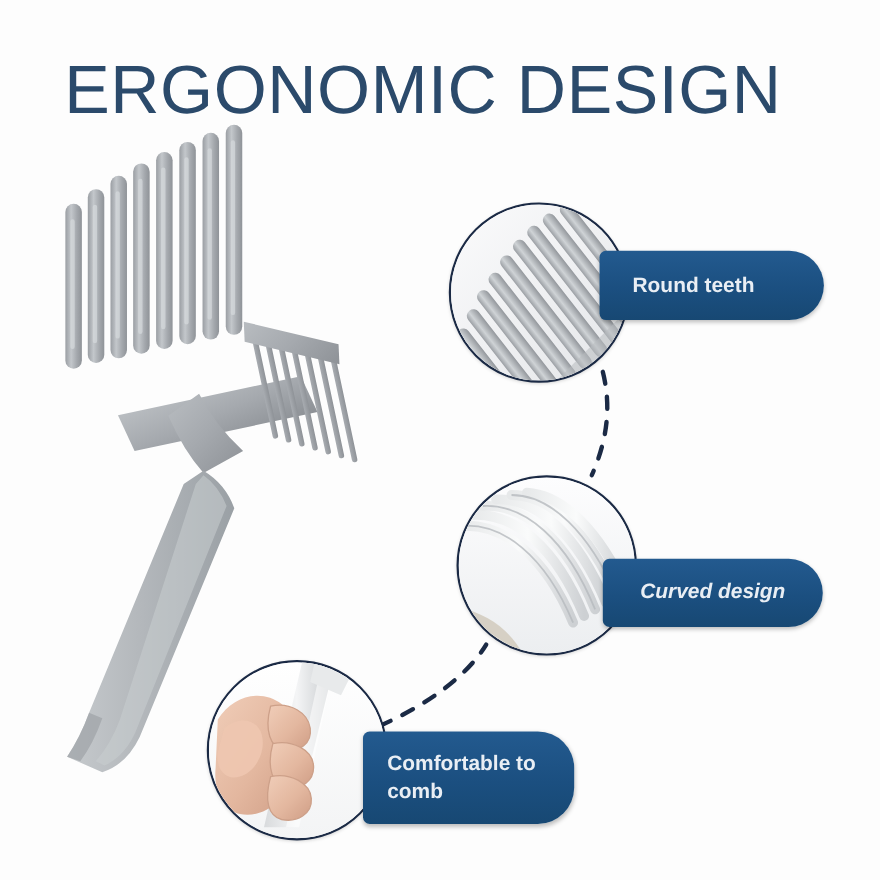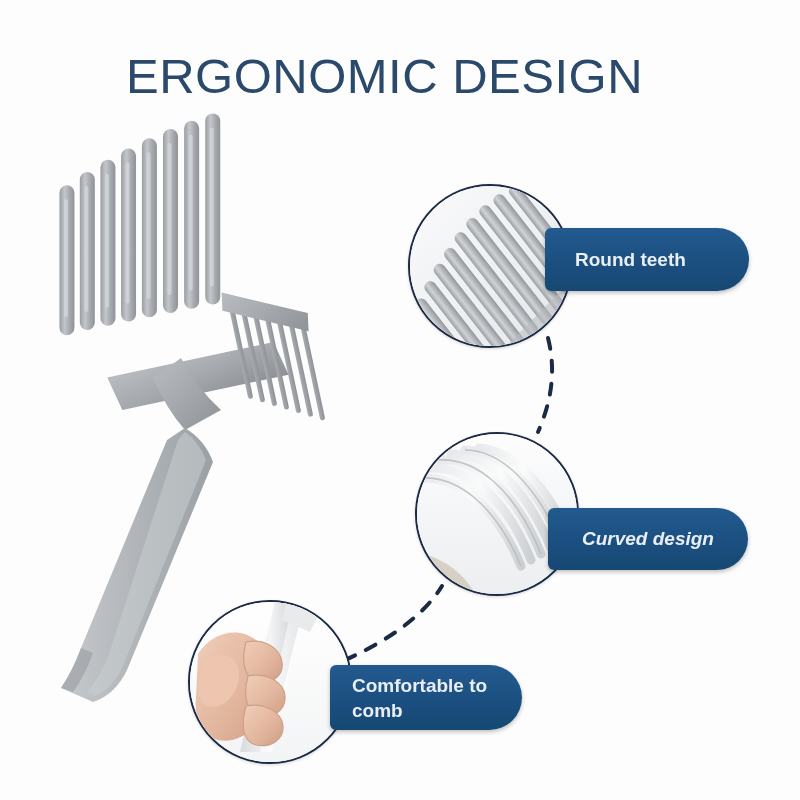"ERGONOMIC DESIGN" #page-title { font-size: 49px -> 62px }
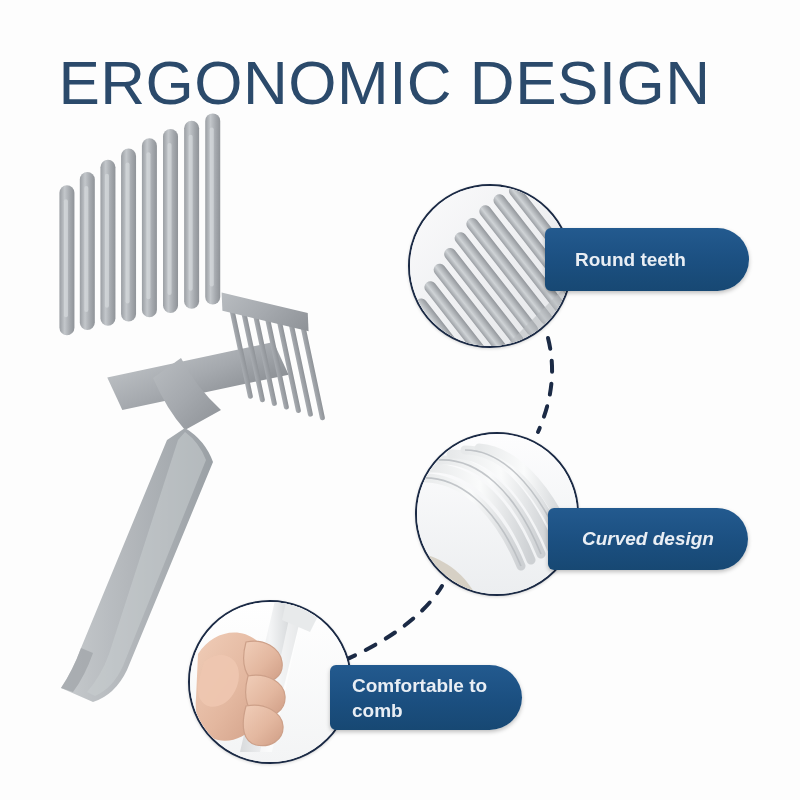"Comfortable to" #label-hold { height: 65px -> 84px }
